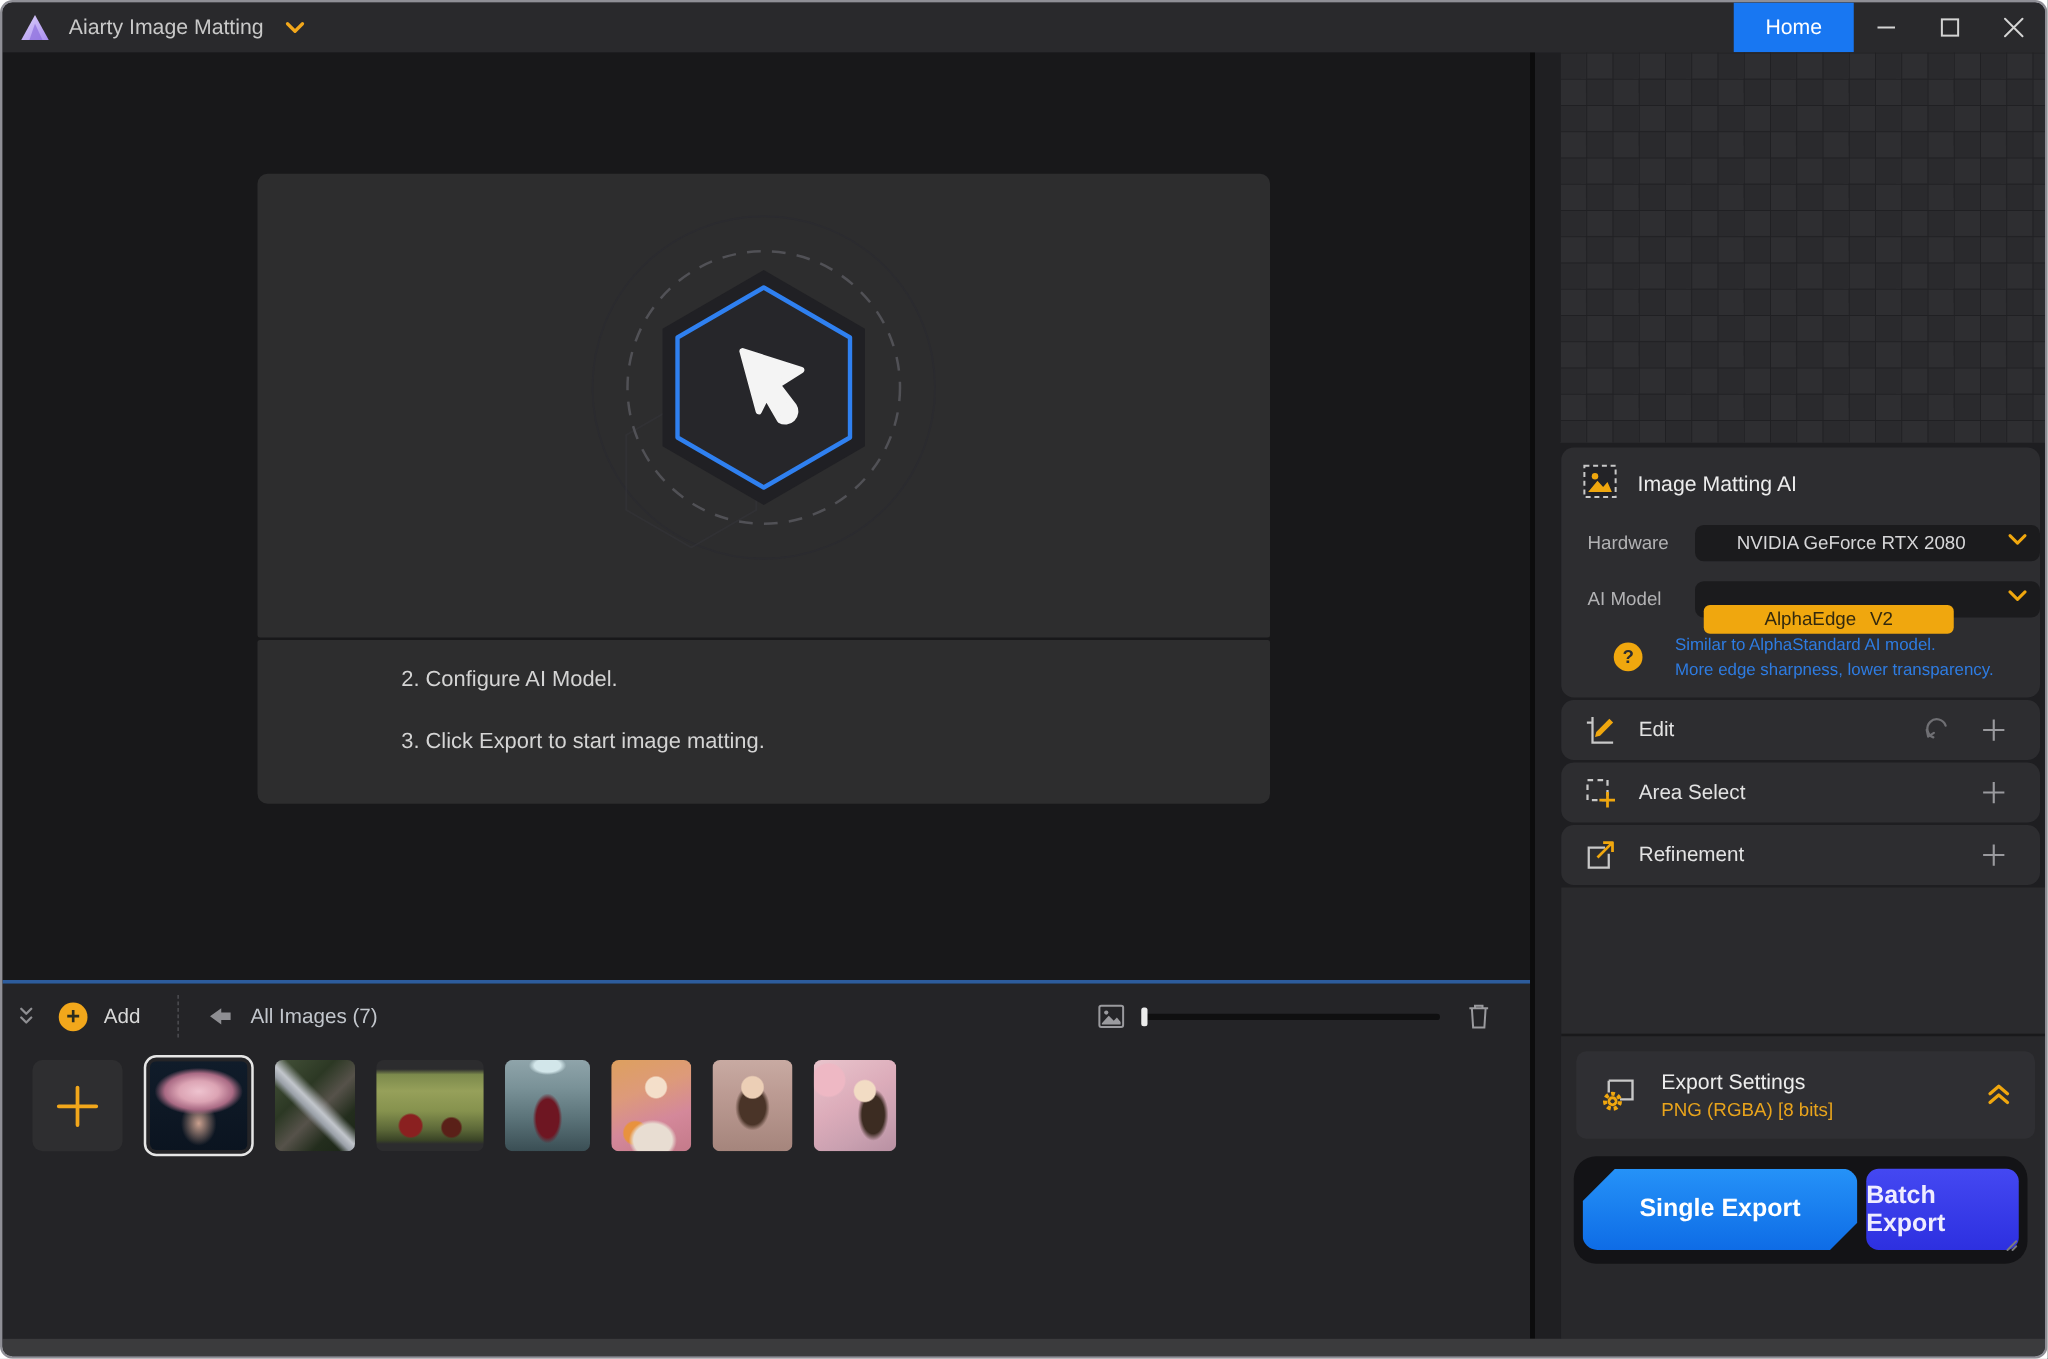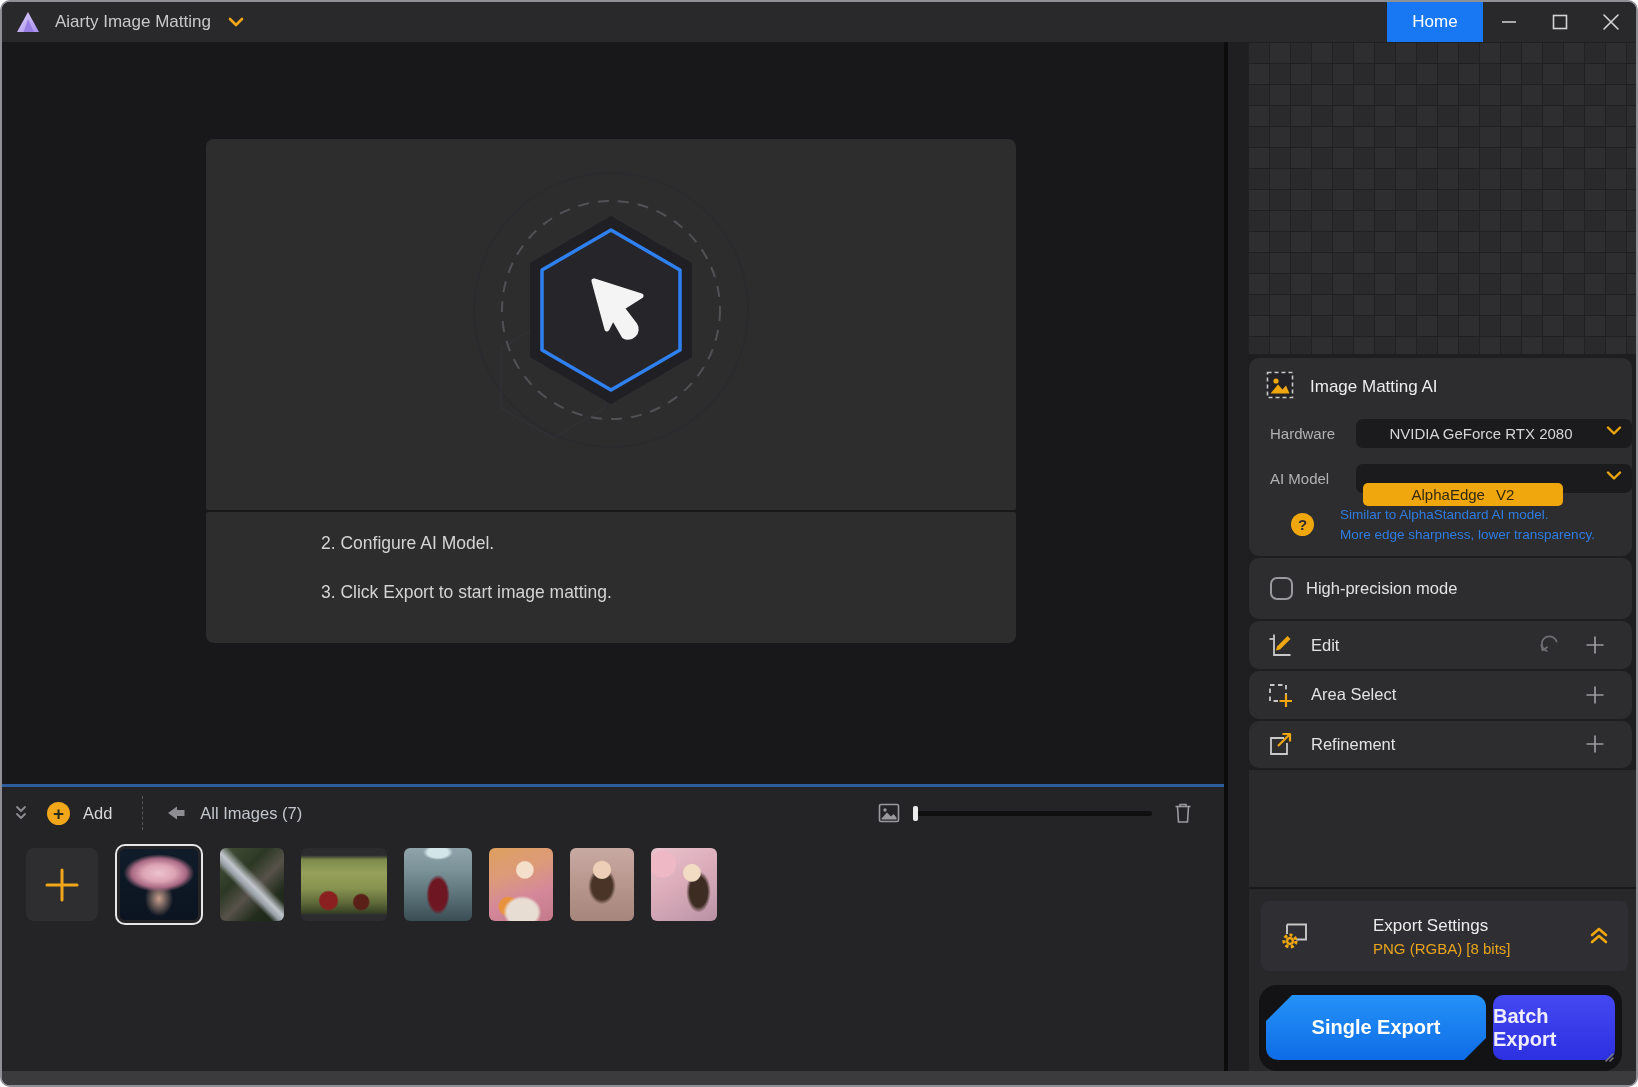"High-precision mode" div.sec { html: <div> <div></div> <span>High-precision mode</span> </div> -> none }
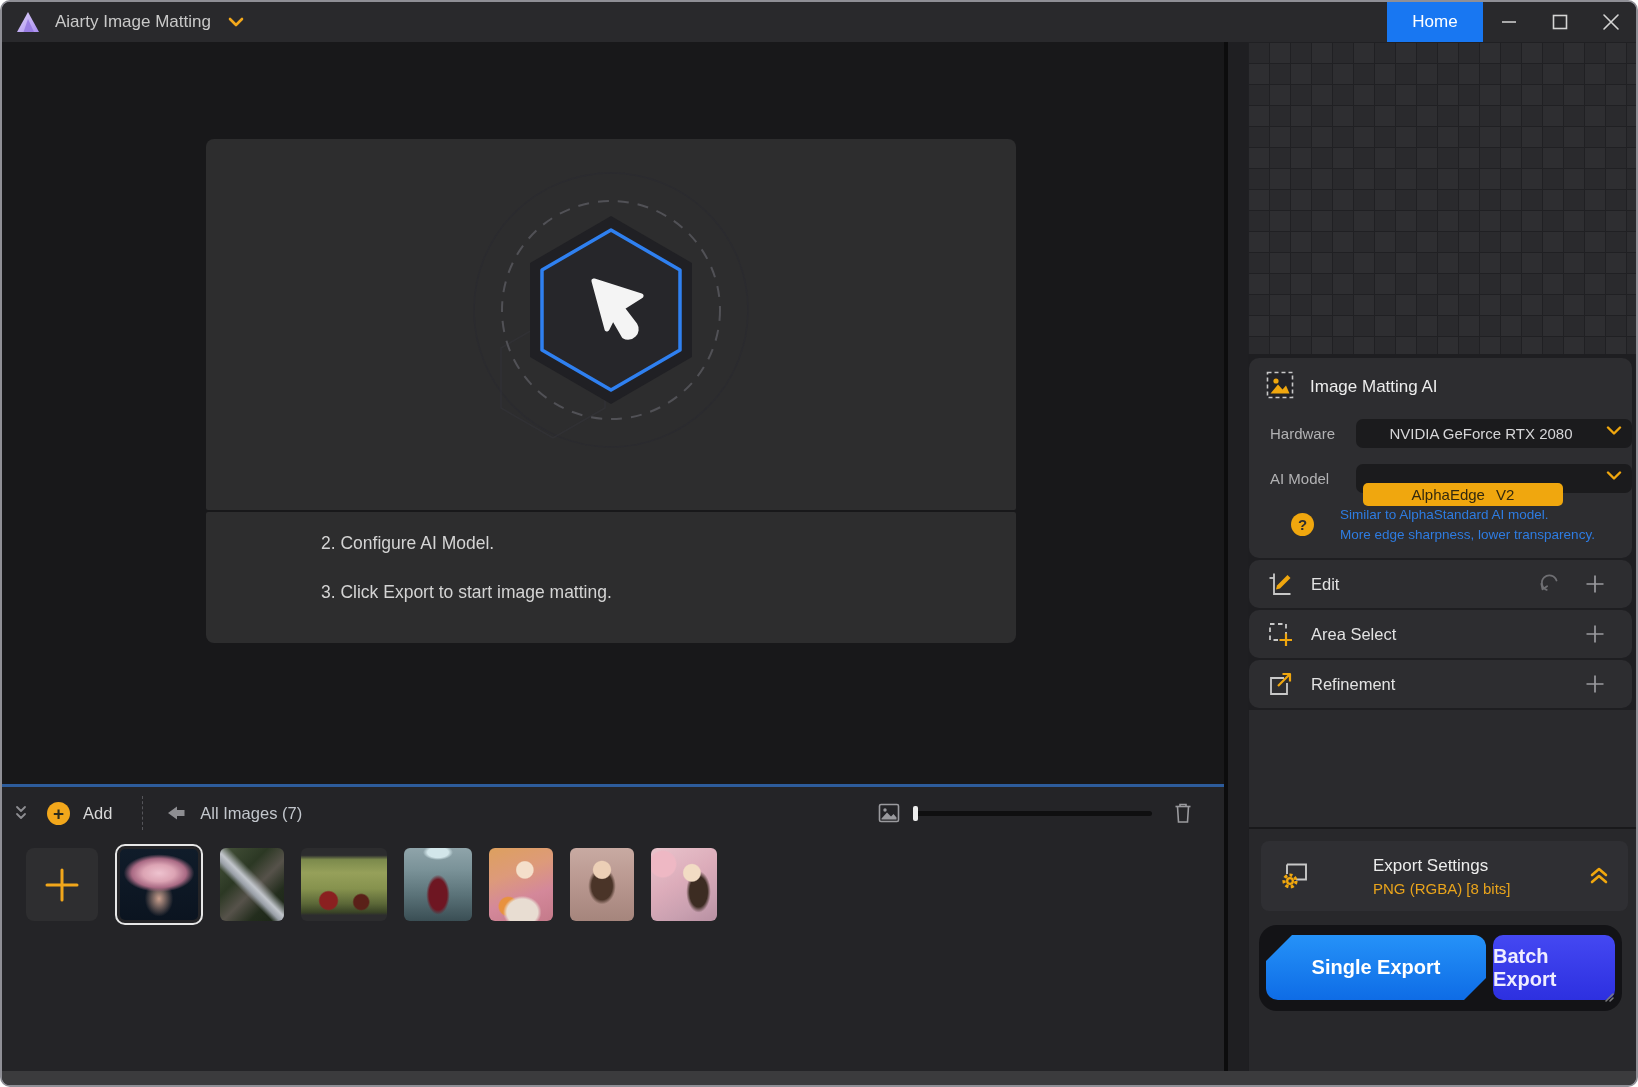"Export Settings" .export-card { gap: 44px -> none }
